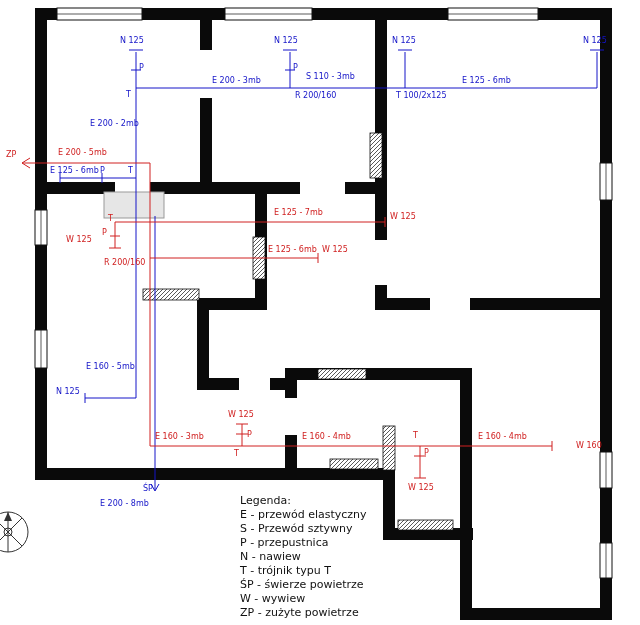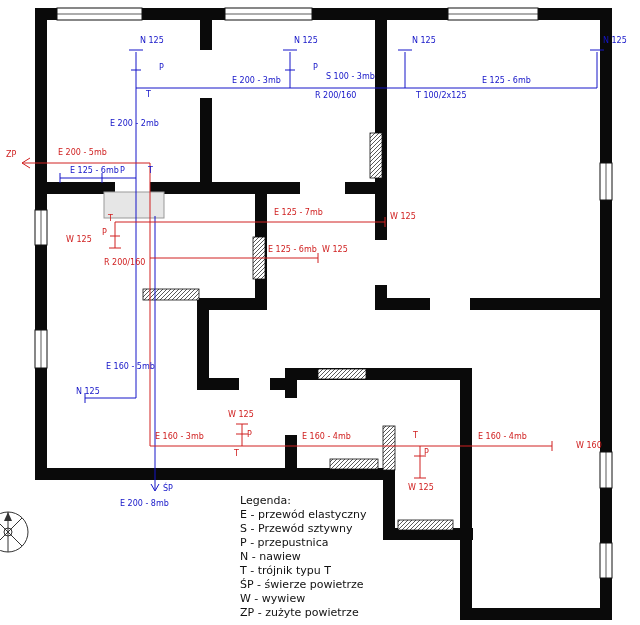"N 125" .duct-label.blue { margin-left: 20px -> none }
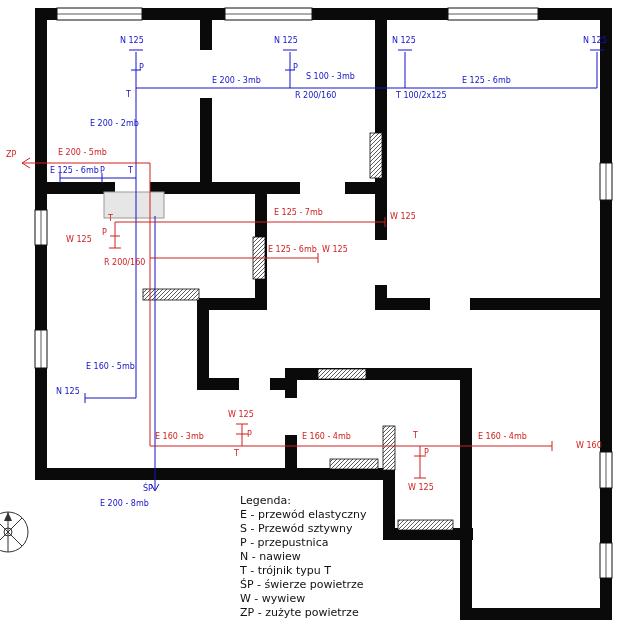"S 100 - 3mb" span.duct-label { text: 100 -> 110 }
